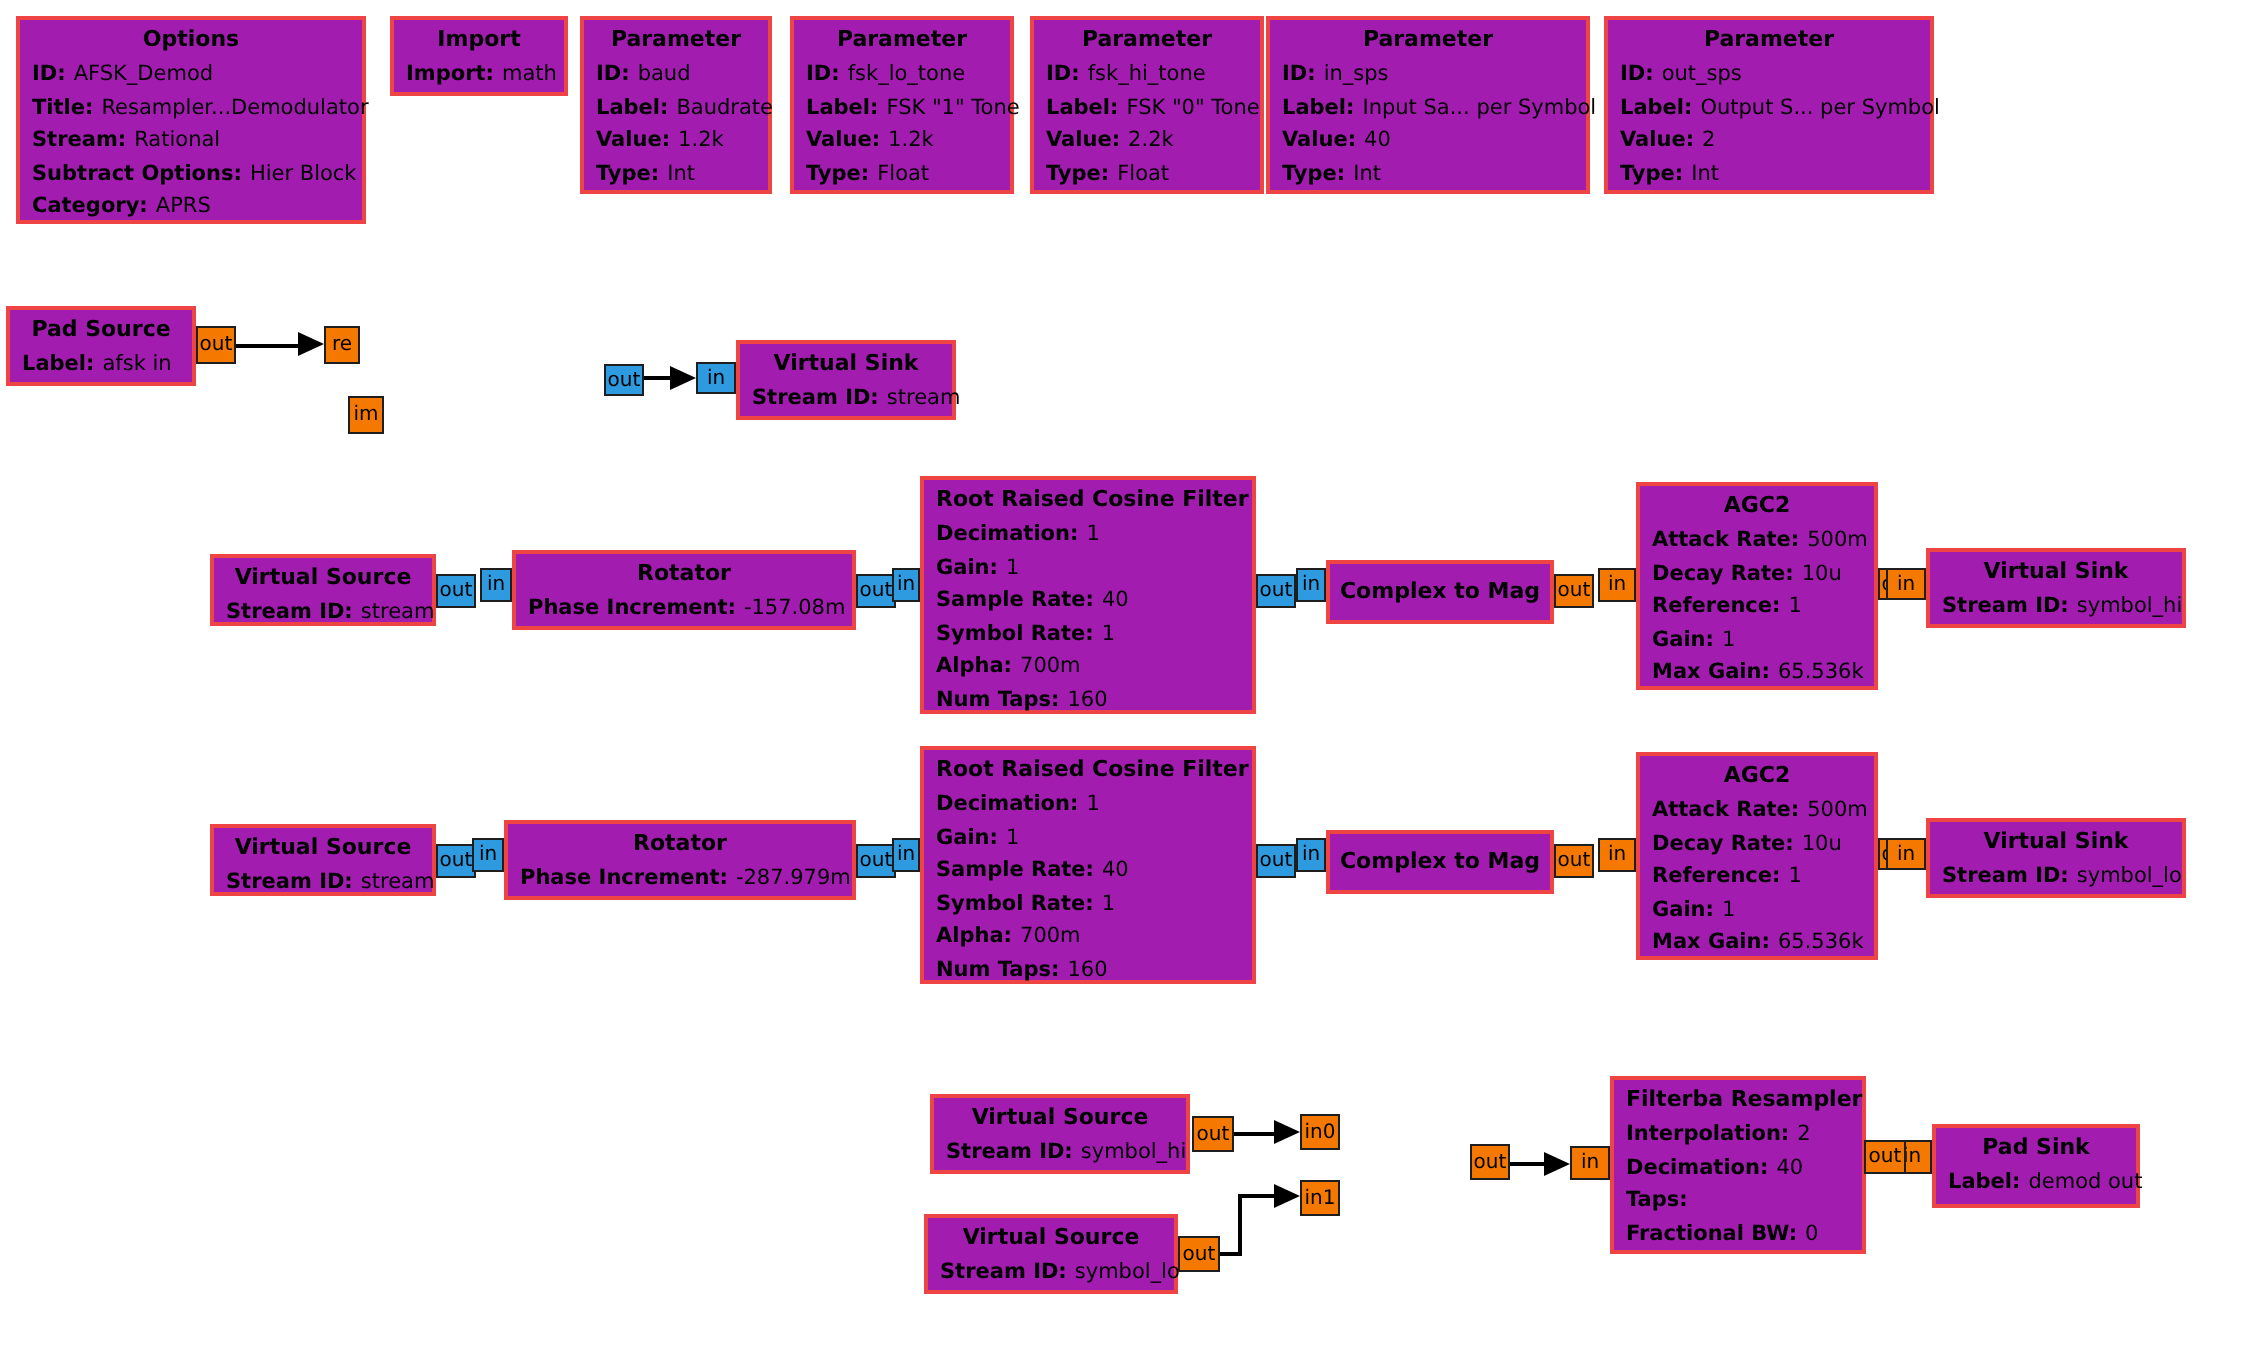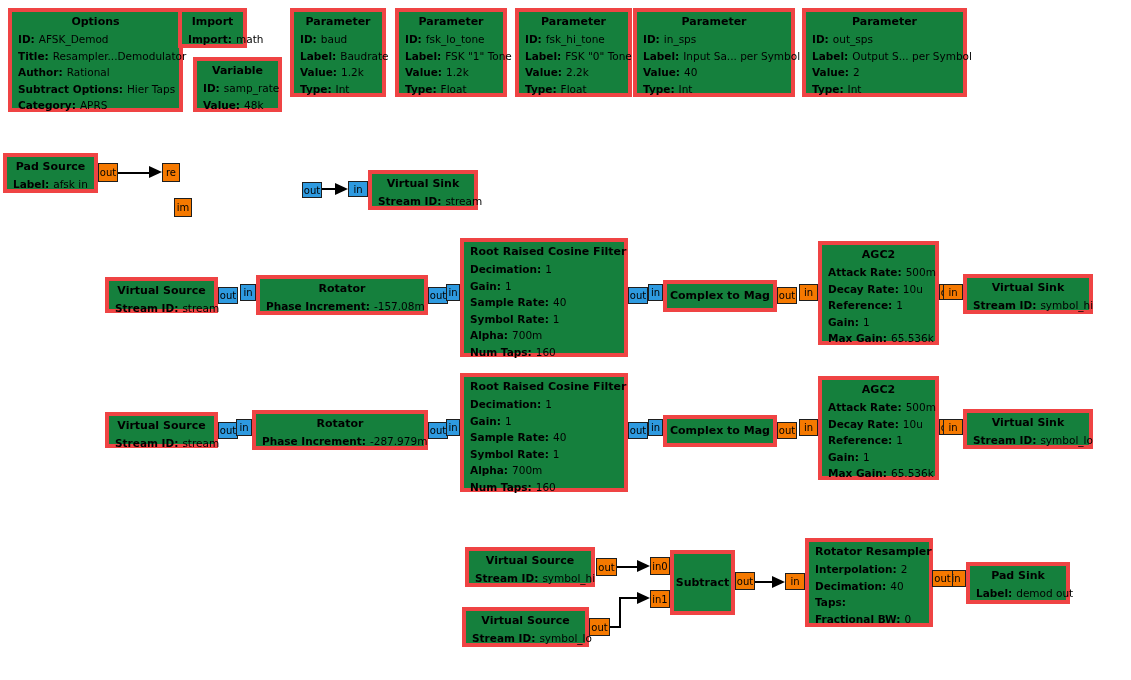"Options" .block { background: #15803d -> #a21caf; border: 4px solid #ef4444 -> 2px solid #ef4444 }
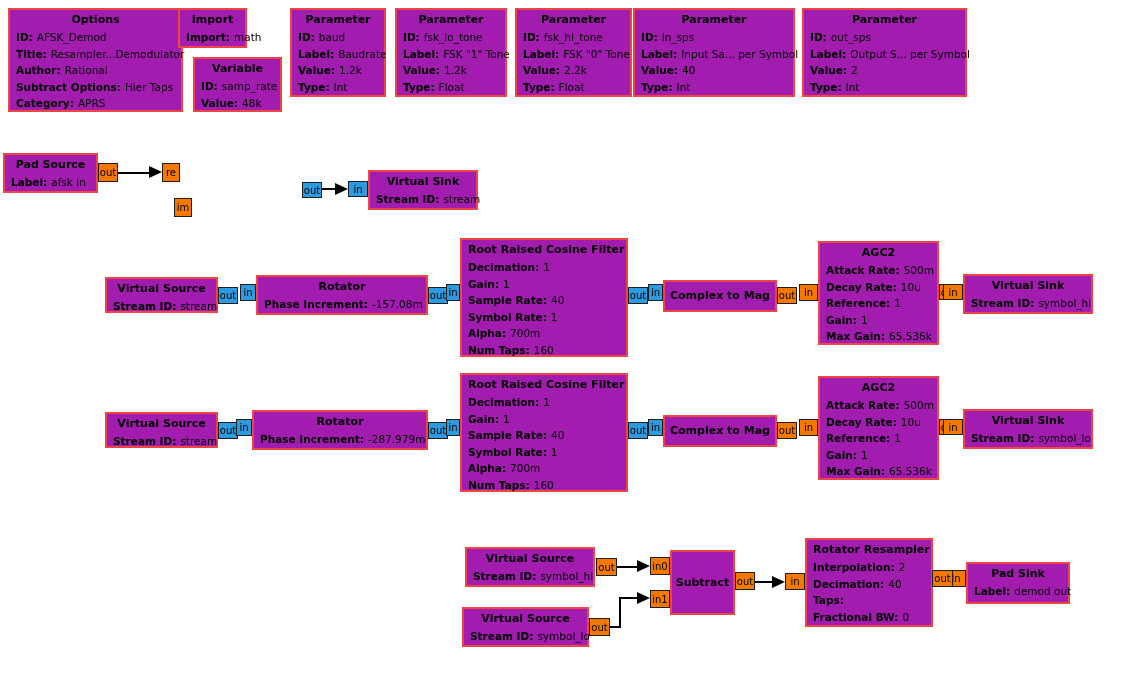"Import" div.block { left: 178px -> 195px; width: 69px -> 89px }
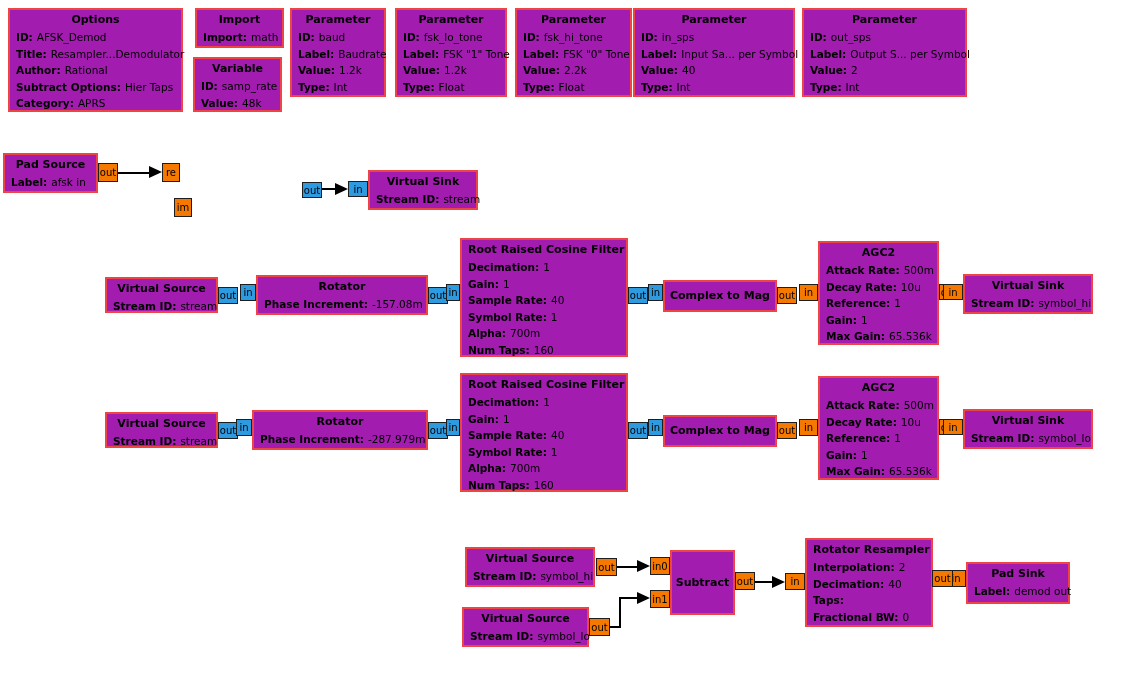"Author:" span.pl { text: Author -> Stream }
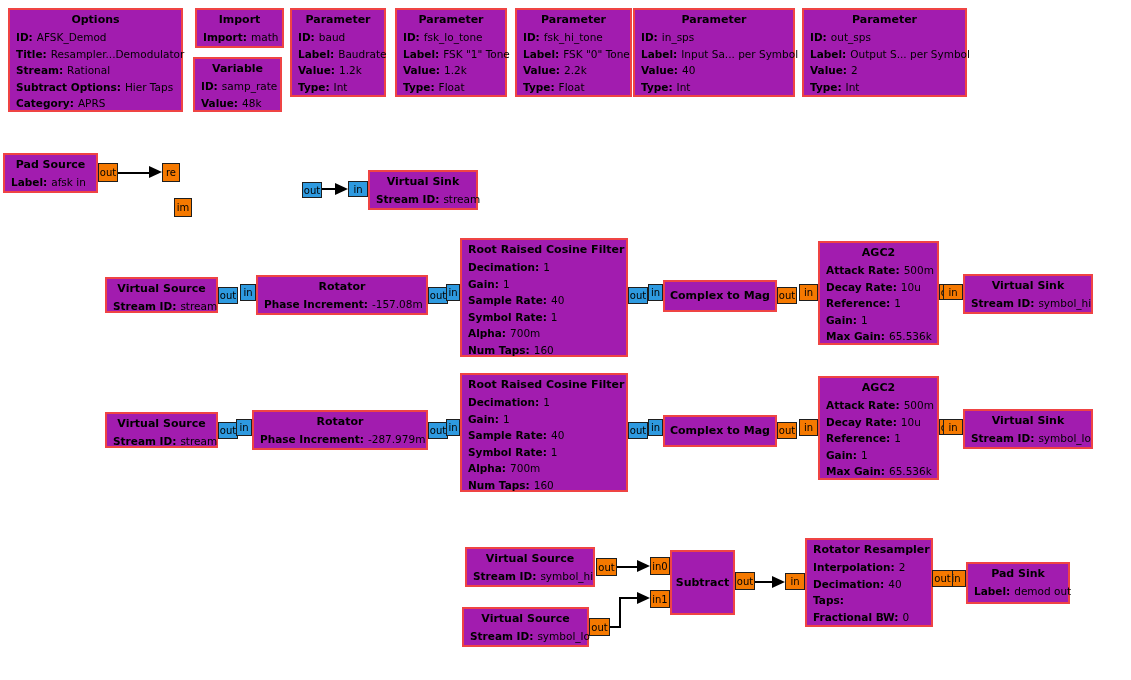"Variable" div.block { html: <div> <div>Variable</div> <div><span>ID:</span><span>samp_rate</span></div> <div><span>Value:</span><span>48k</span></div> </div> -> none }
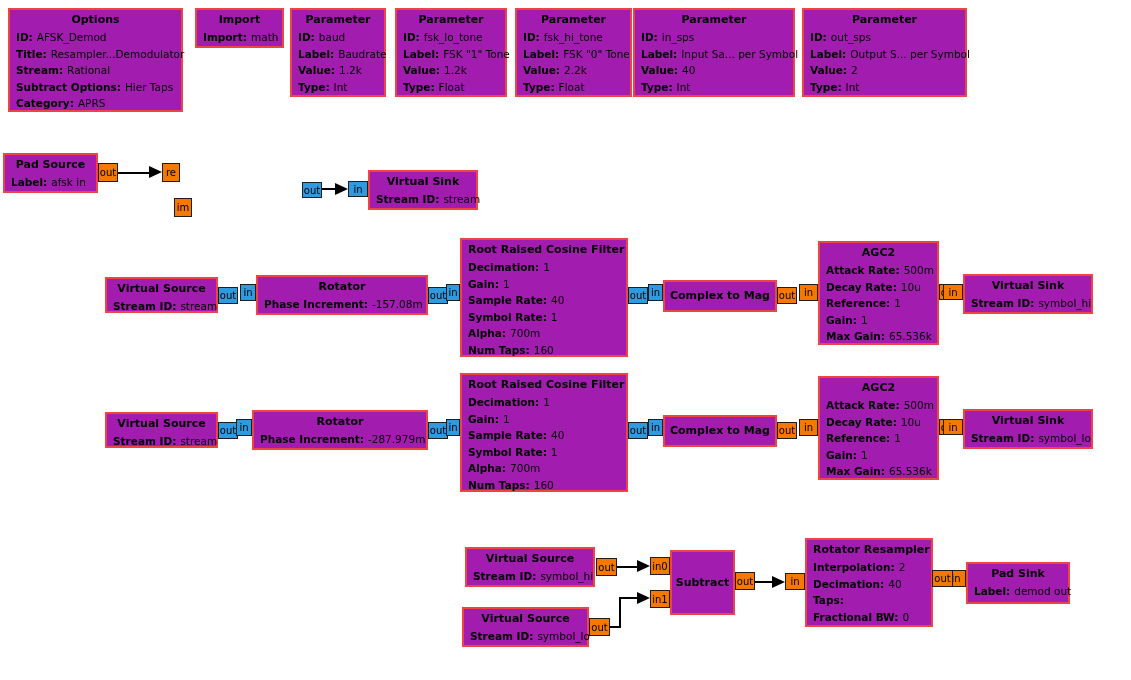"Hier Taps" span.pv { text: Taps -> Block }
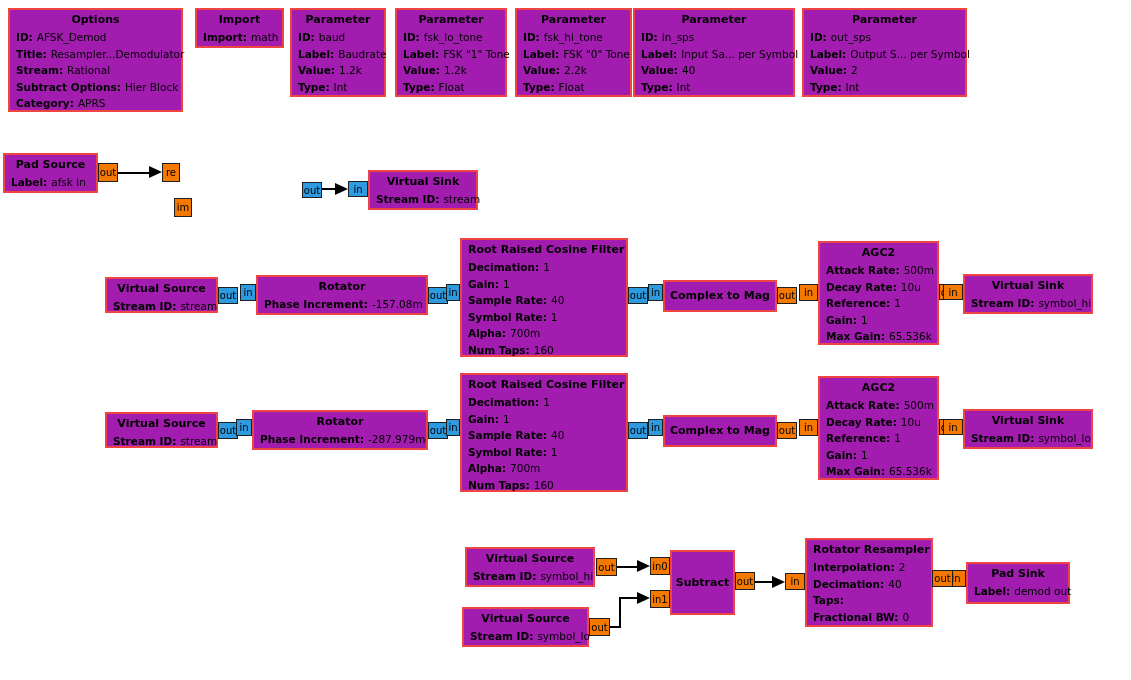"Rotator Resampler" div.title { text: Rotator -> Filterba }
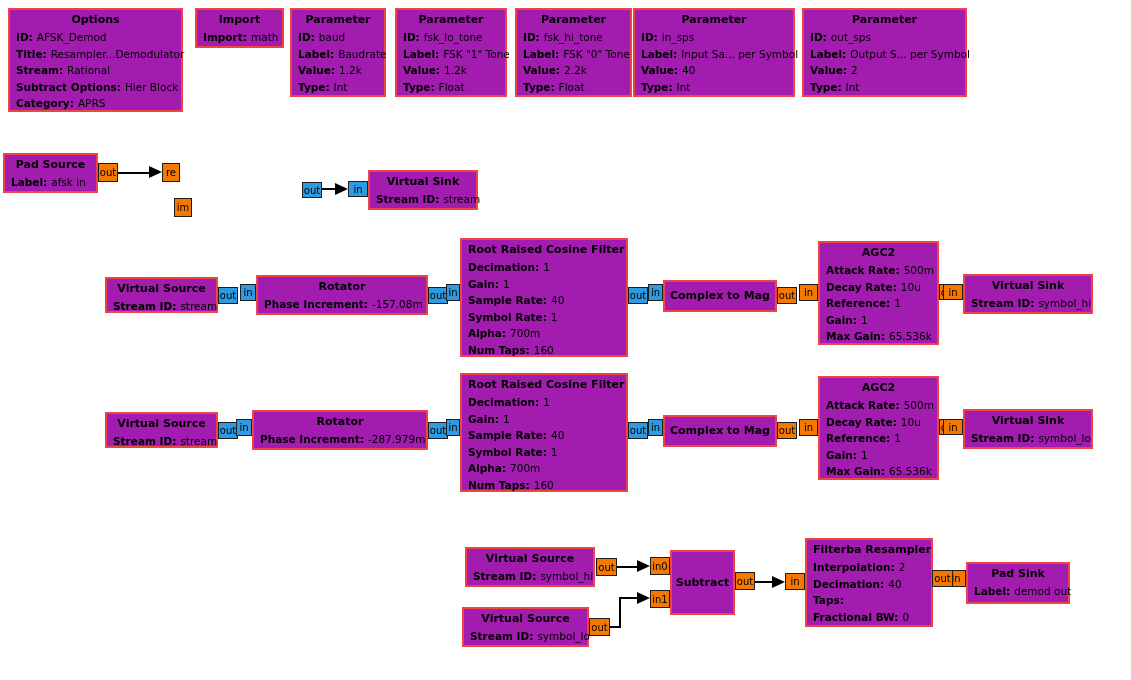"Subtract" div.block { html: <div> <div>Subtract</div> </div> -> none }
